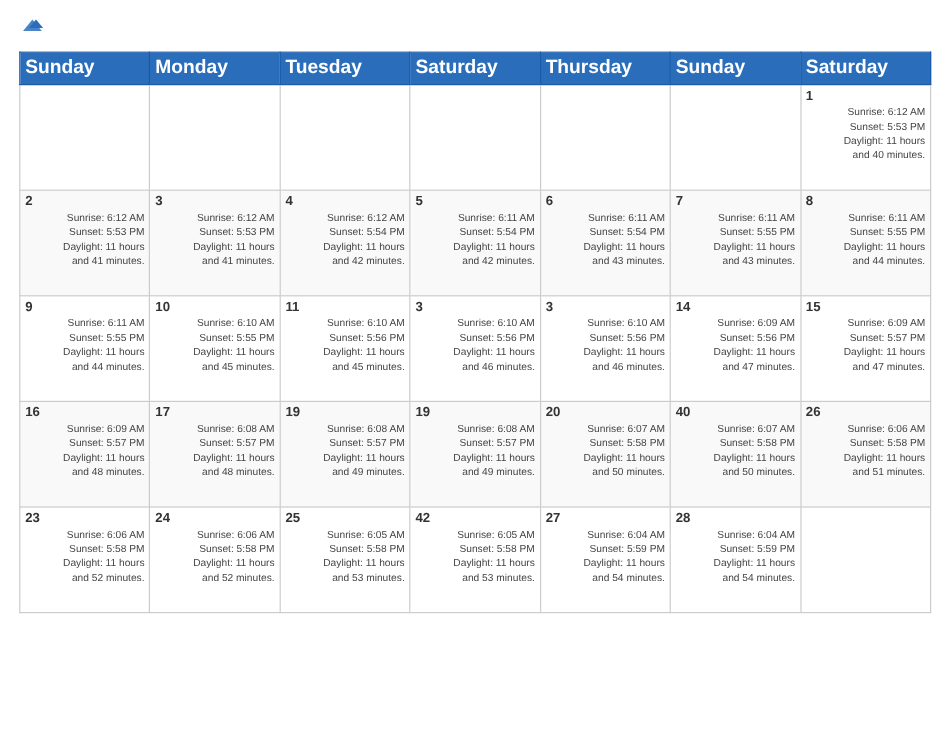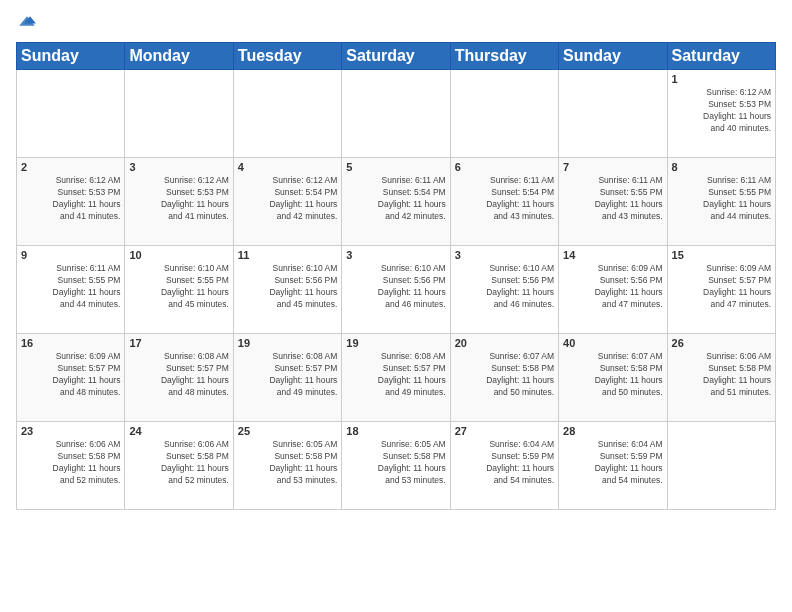"18" span.day-number { text: 18 -> 42 }
